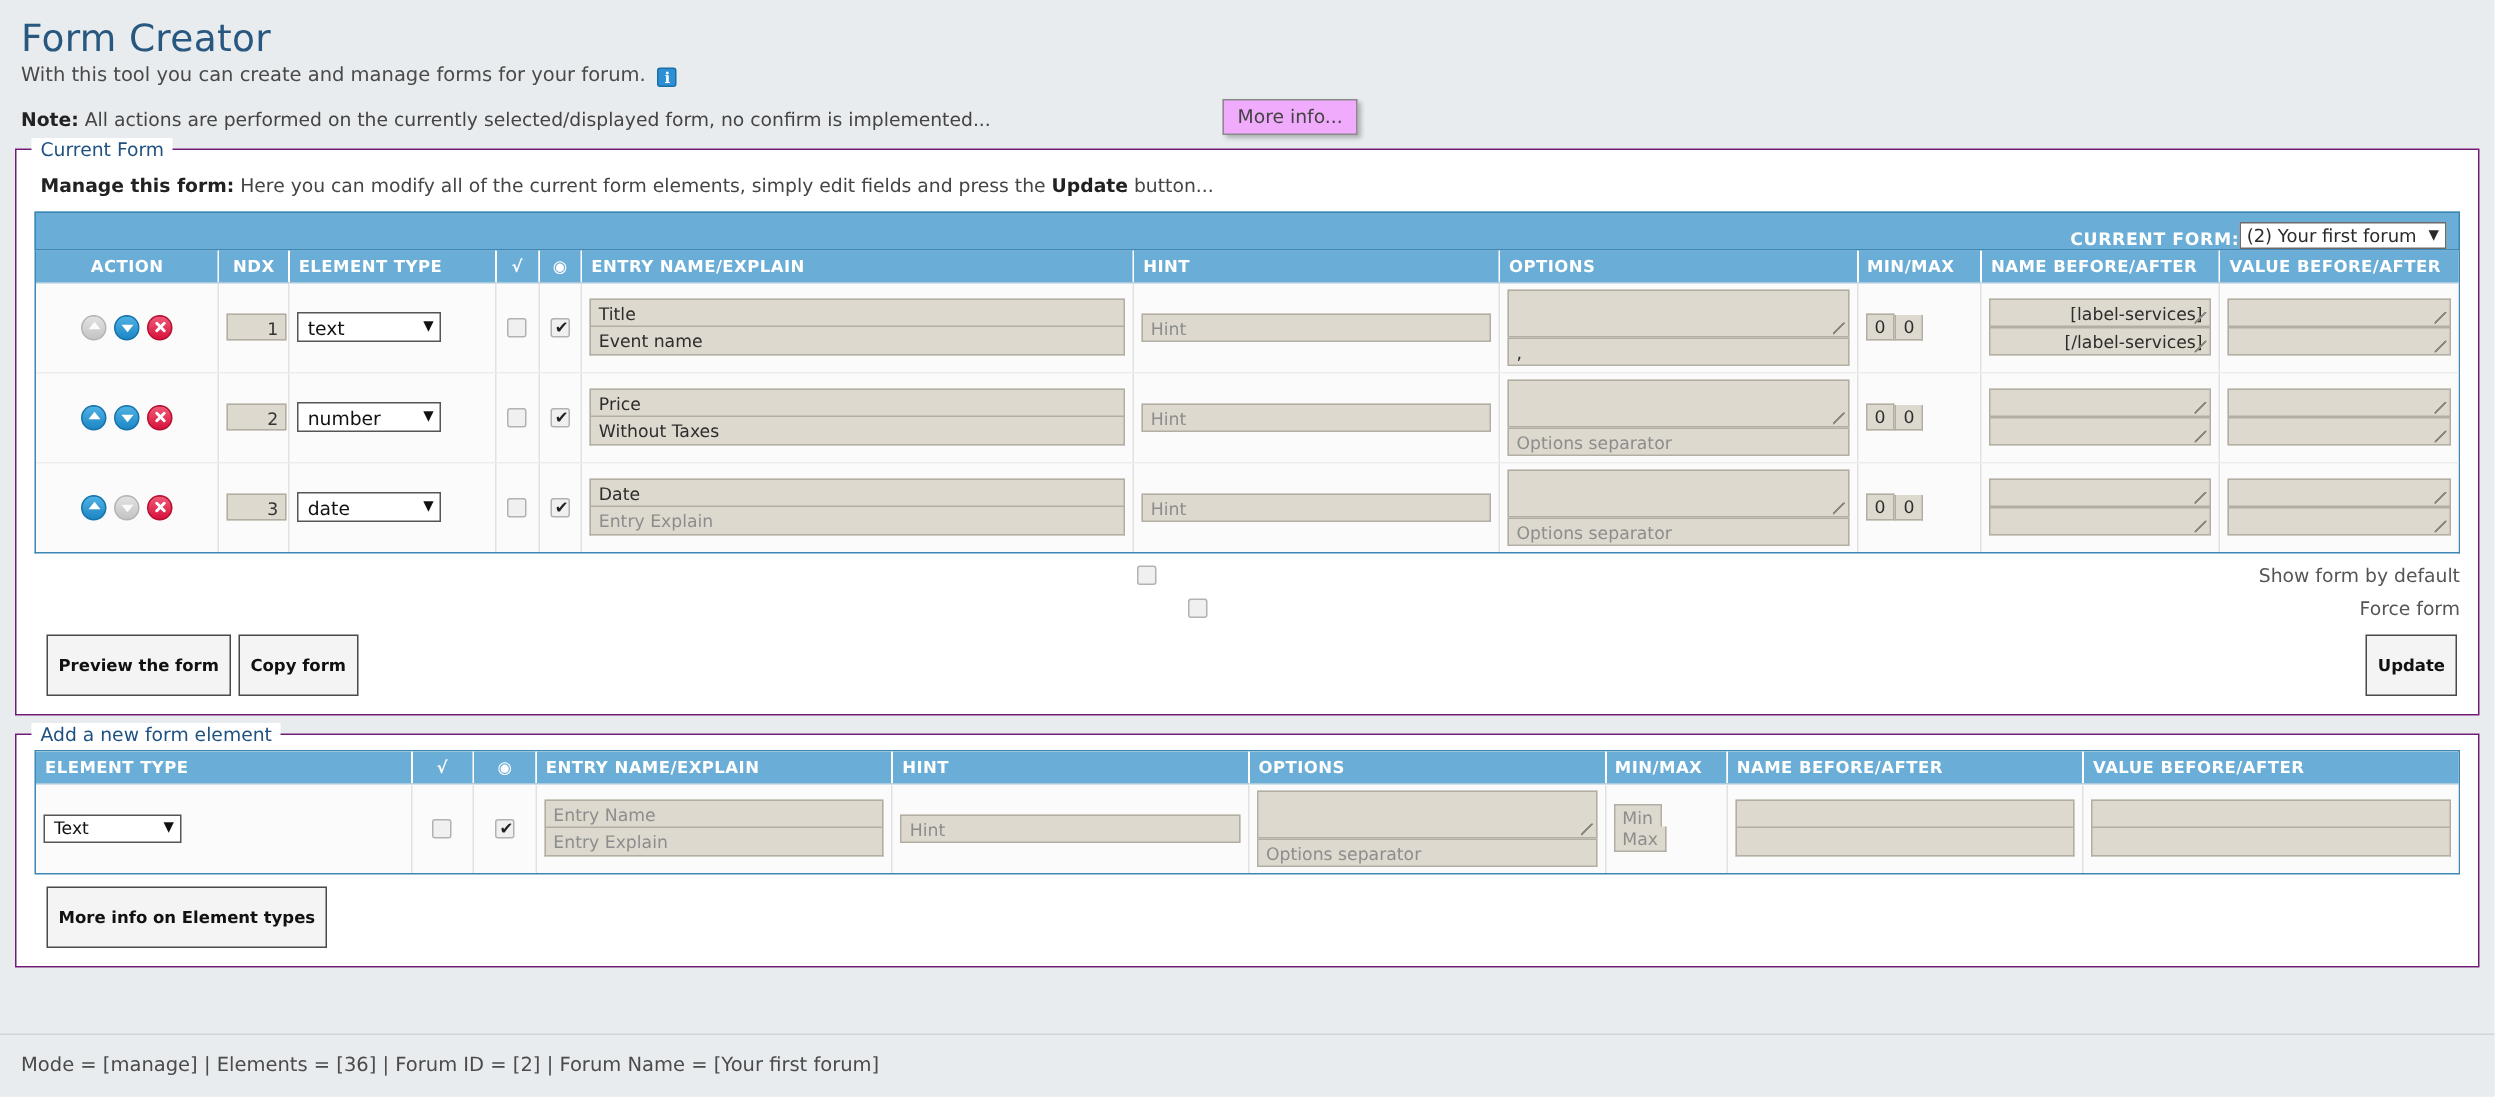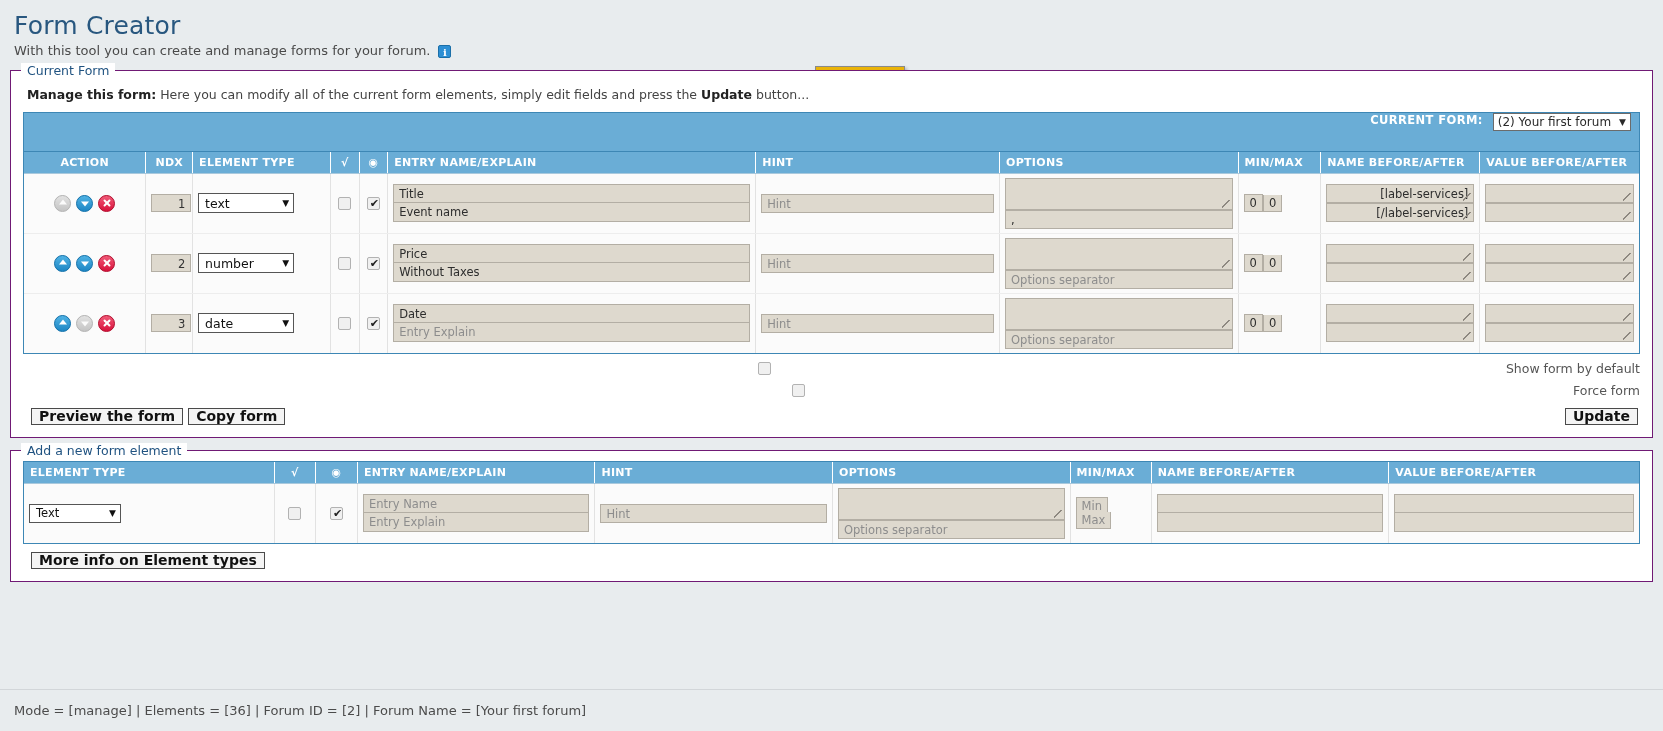"Note: All actions are performed" div.note { html: none -> <div> <b>Note:</b> <span>All actions are performed on the currently selected/displayed form, no confirm is implemented...</span> </div> }
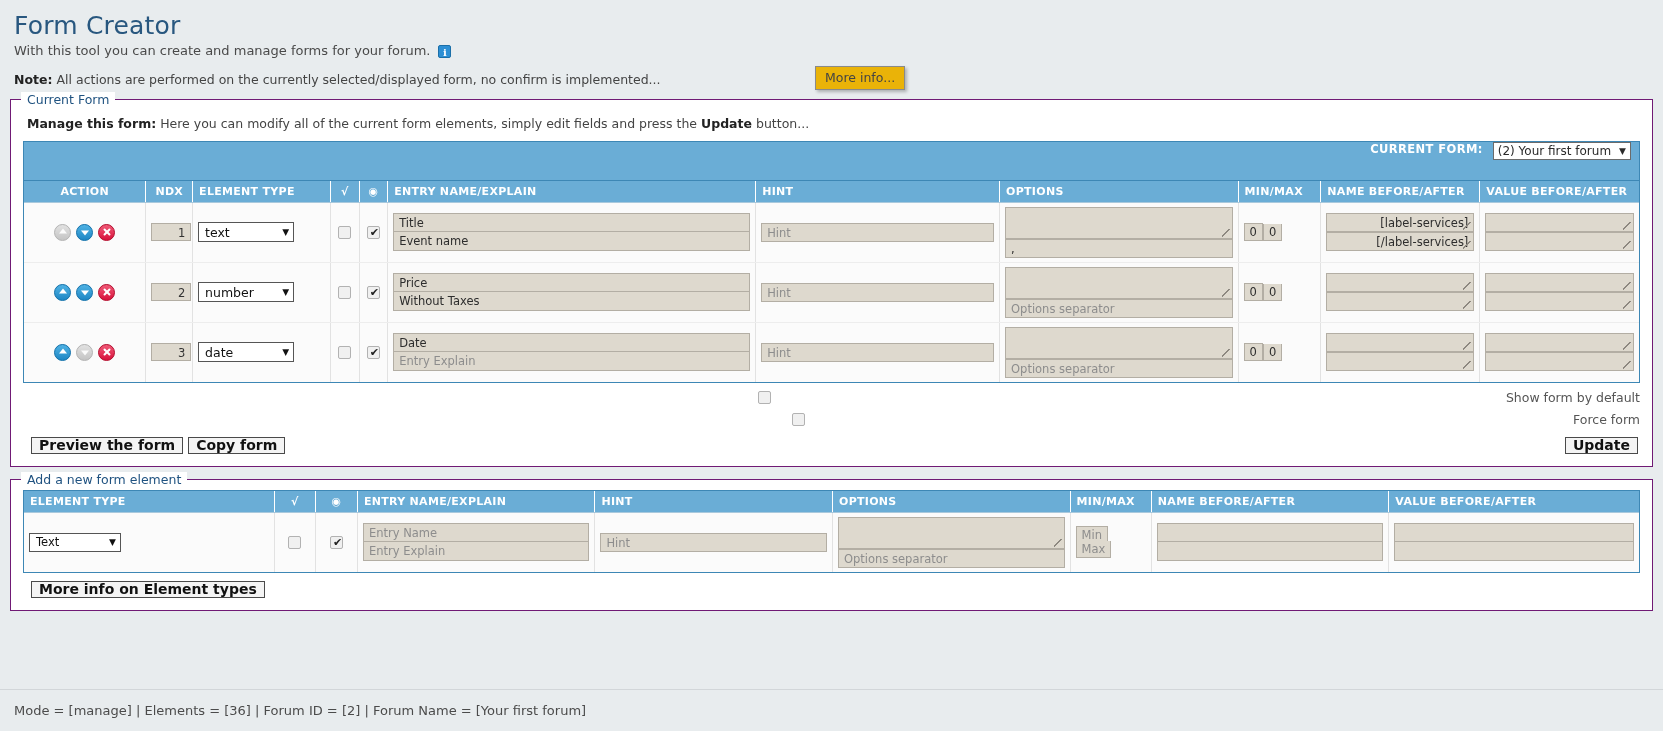"More info..." .tooltip { background: #eab308 -> #f0abfc }
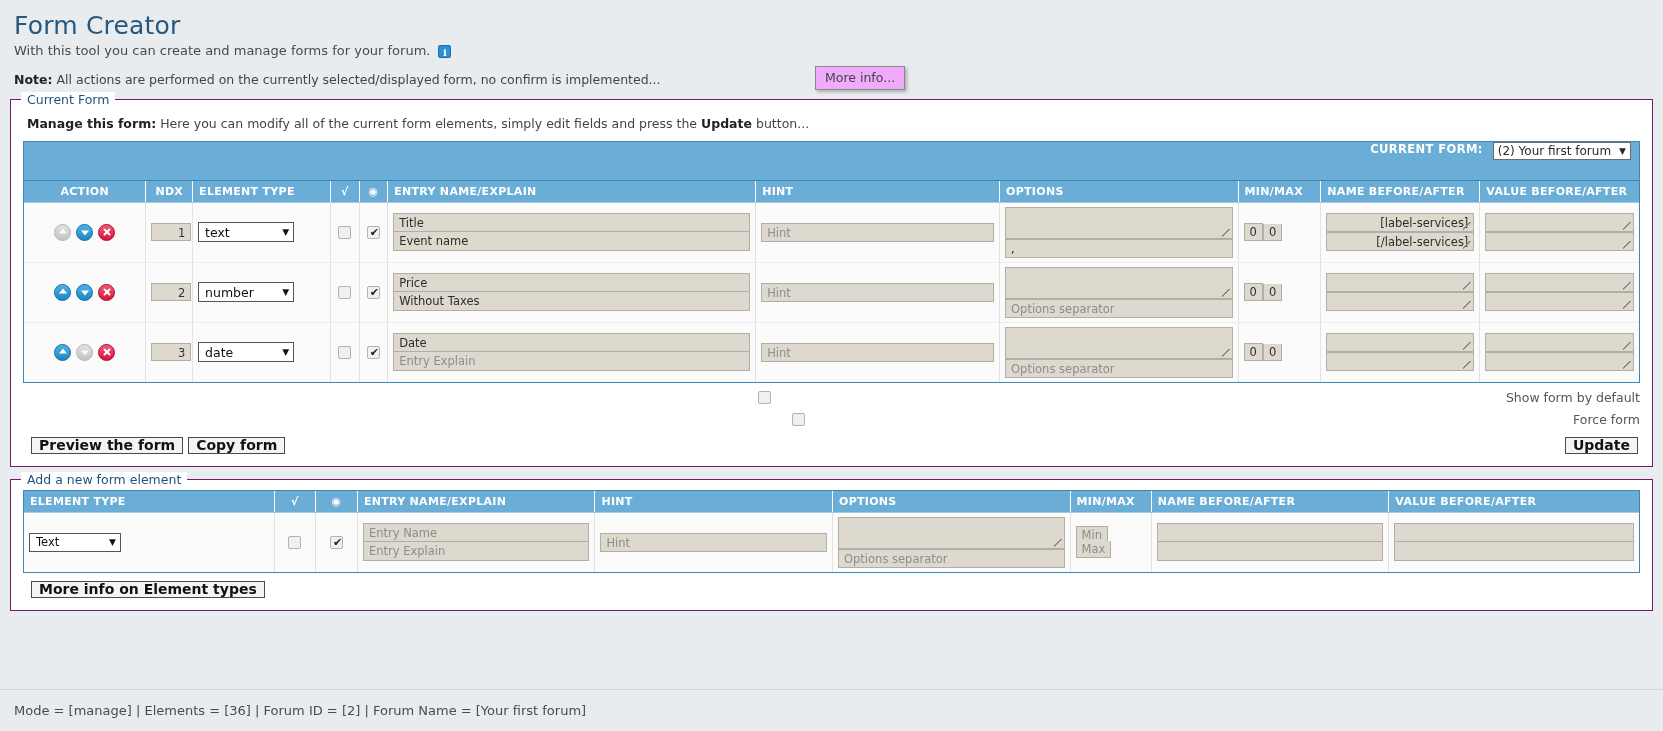"CURRENT FORM:" .bluebar { align-items: flex-start -> flex-end; gap: 10px -> 0; height: 40px -> 26px }
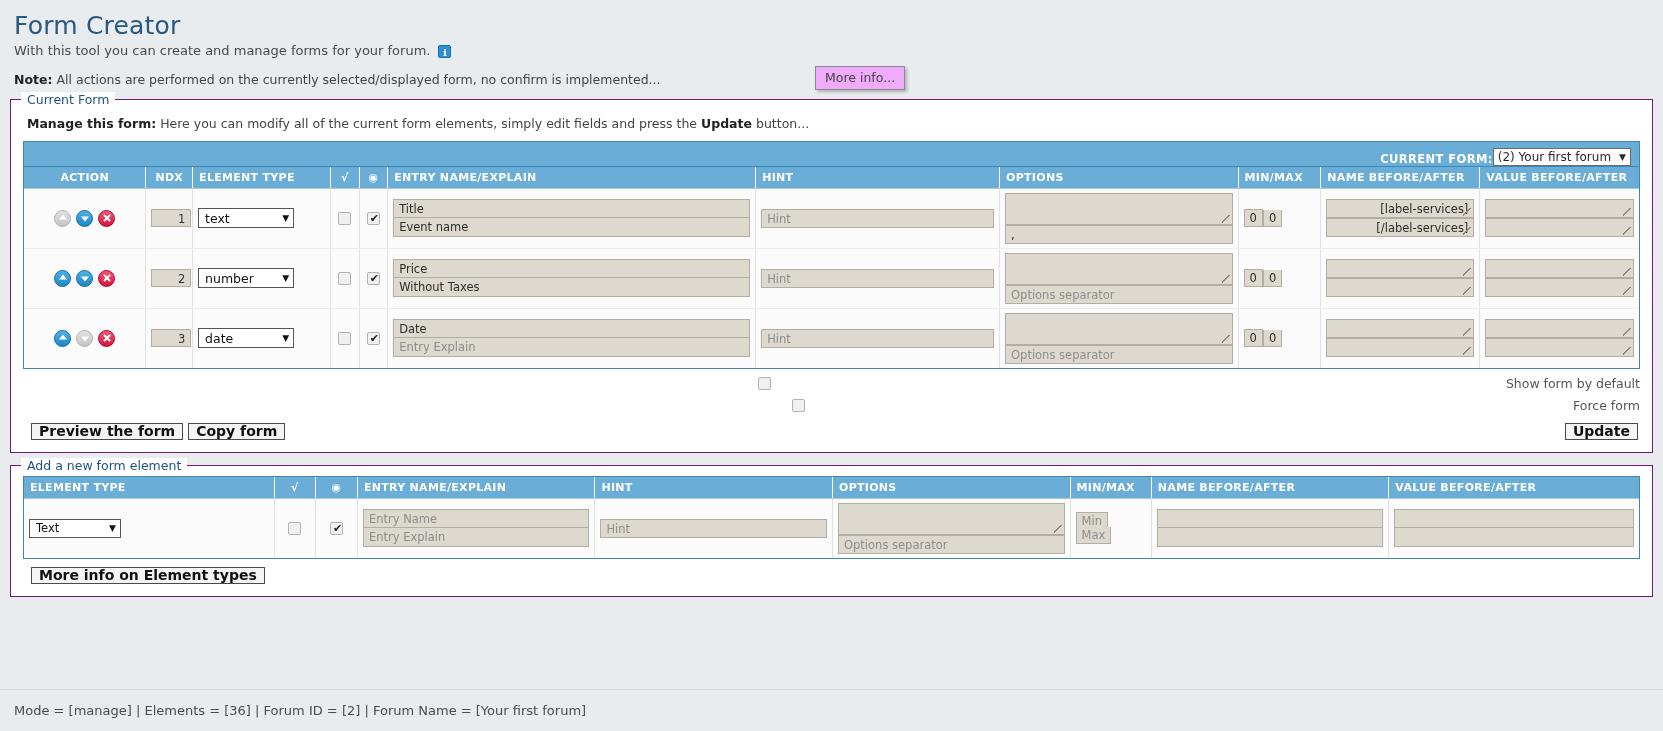"Preview the form" .btn { font-size: 14px -> 11px; padding: 0 7px -> 12px 7px }
